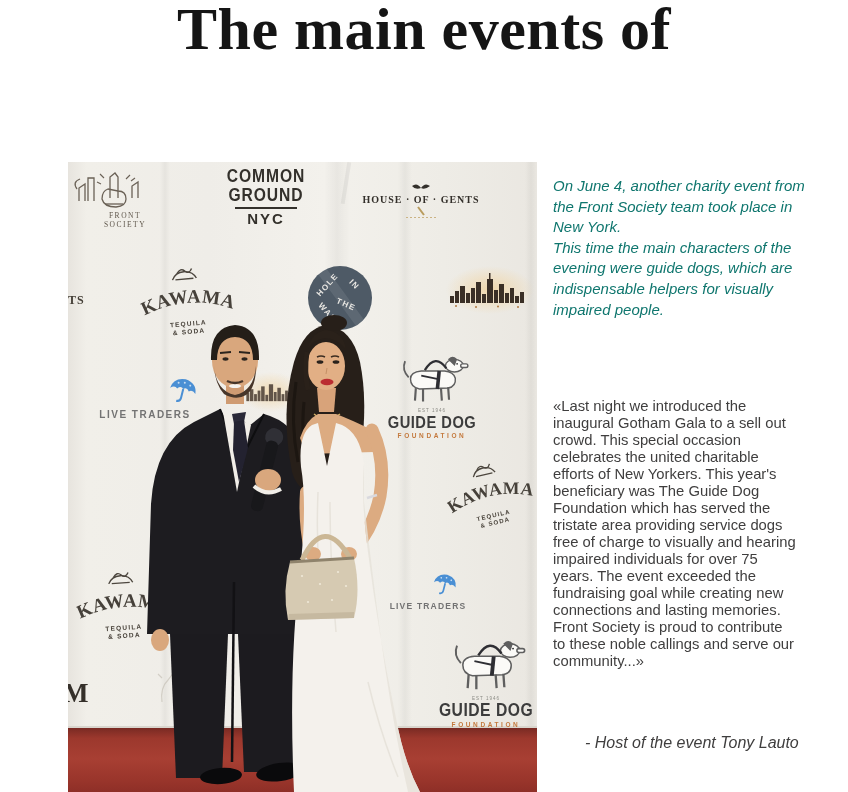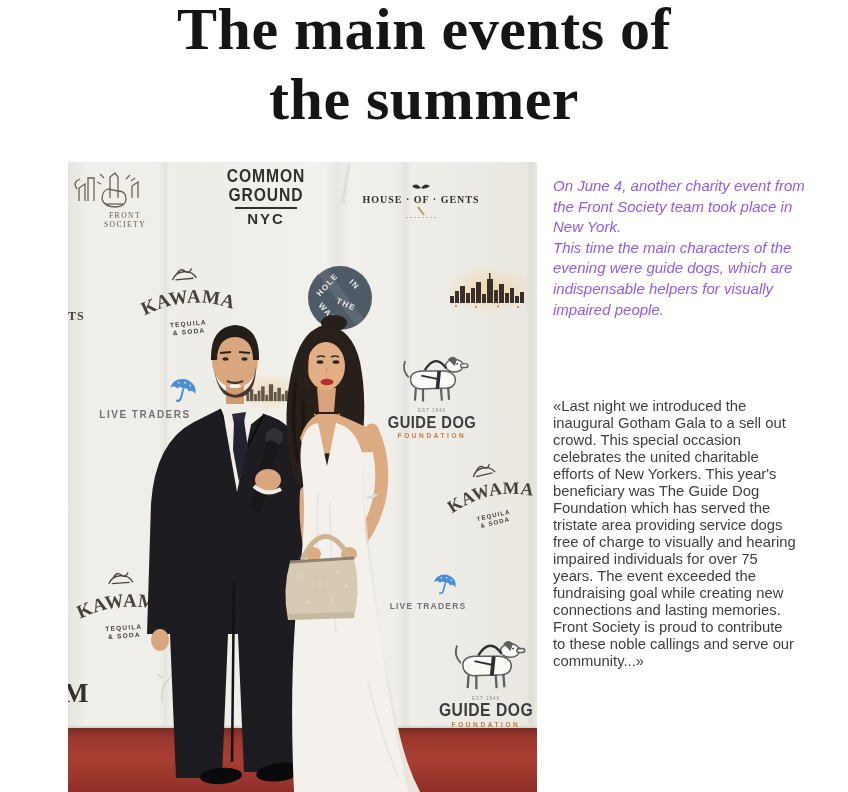"the summer" span { html: <span>the summer</span> -> none }
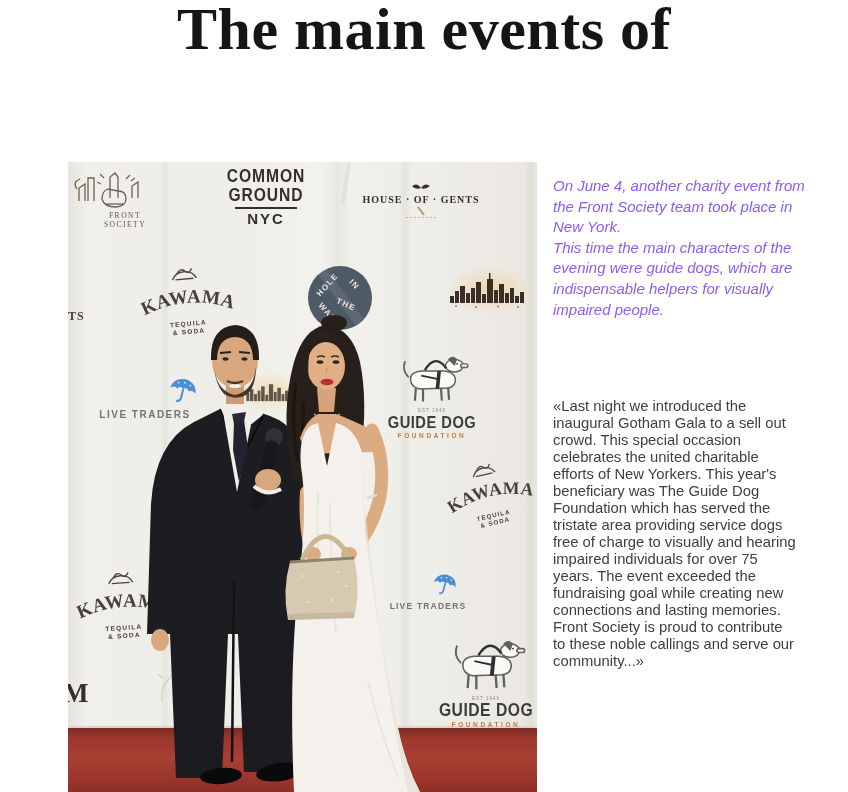"On June 4, another charity" .intro { color: #8b5cf6 -> #0f766e }
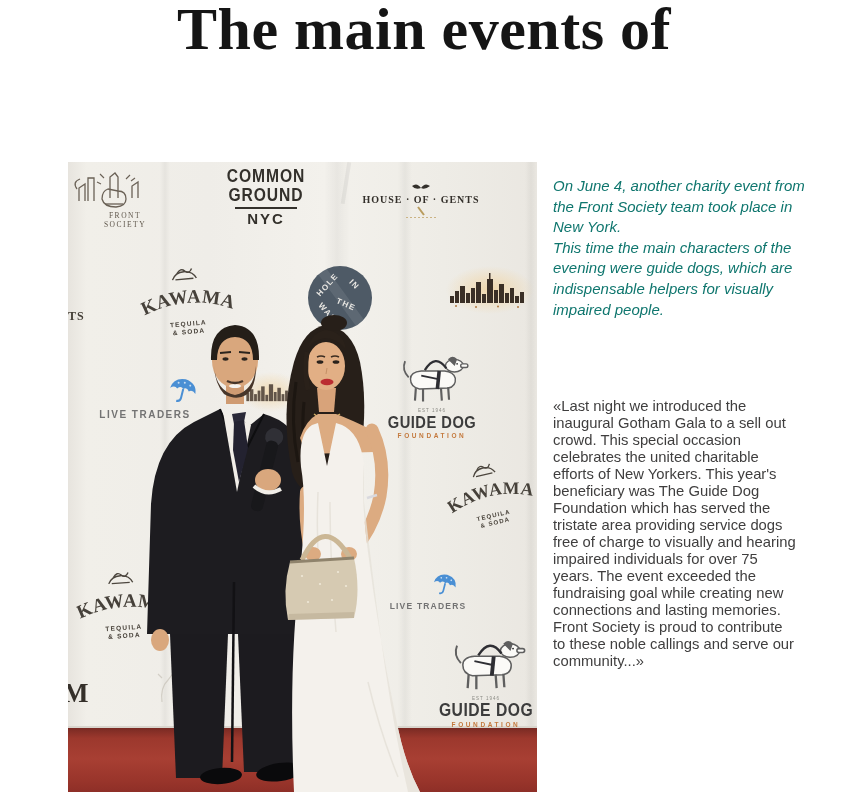"TS" .lg-ts { margin-top: 16px -> none }
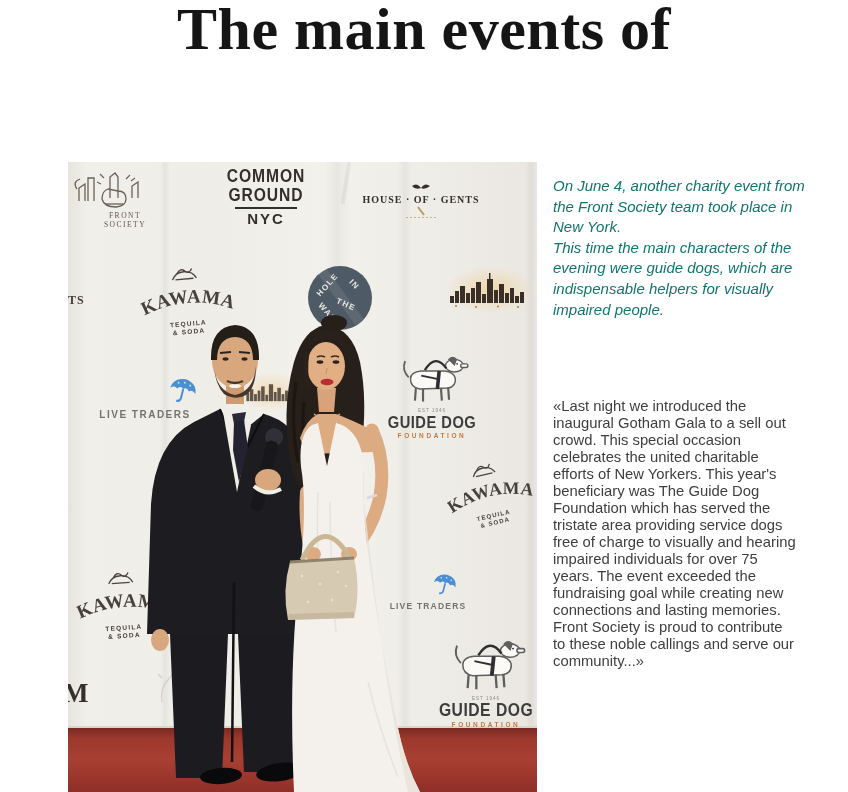"- Host of the event" div.attribution { html: none -> <div>- Host of the event Tony Lauto</div> }
